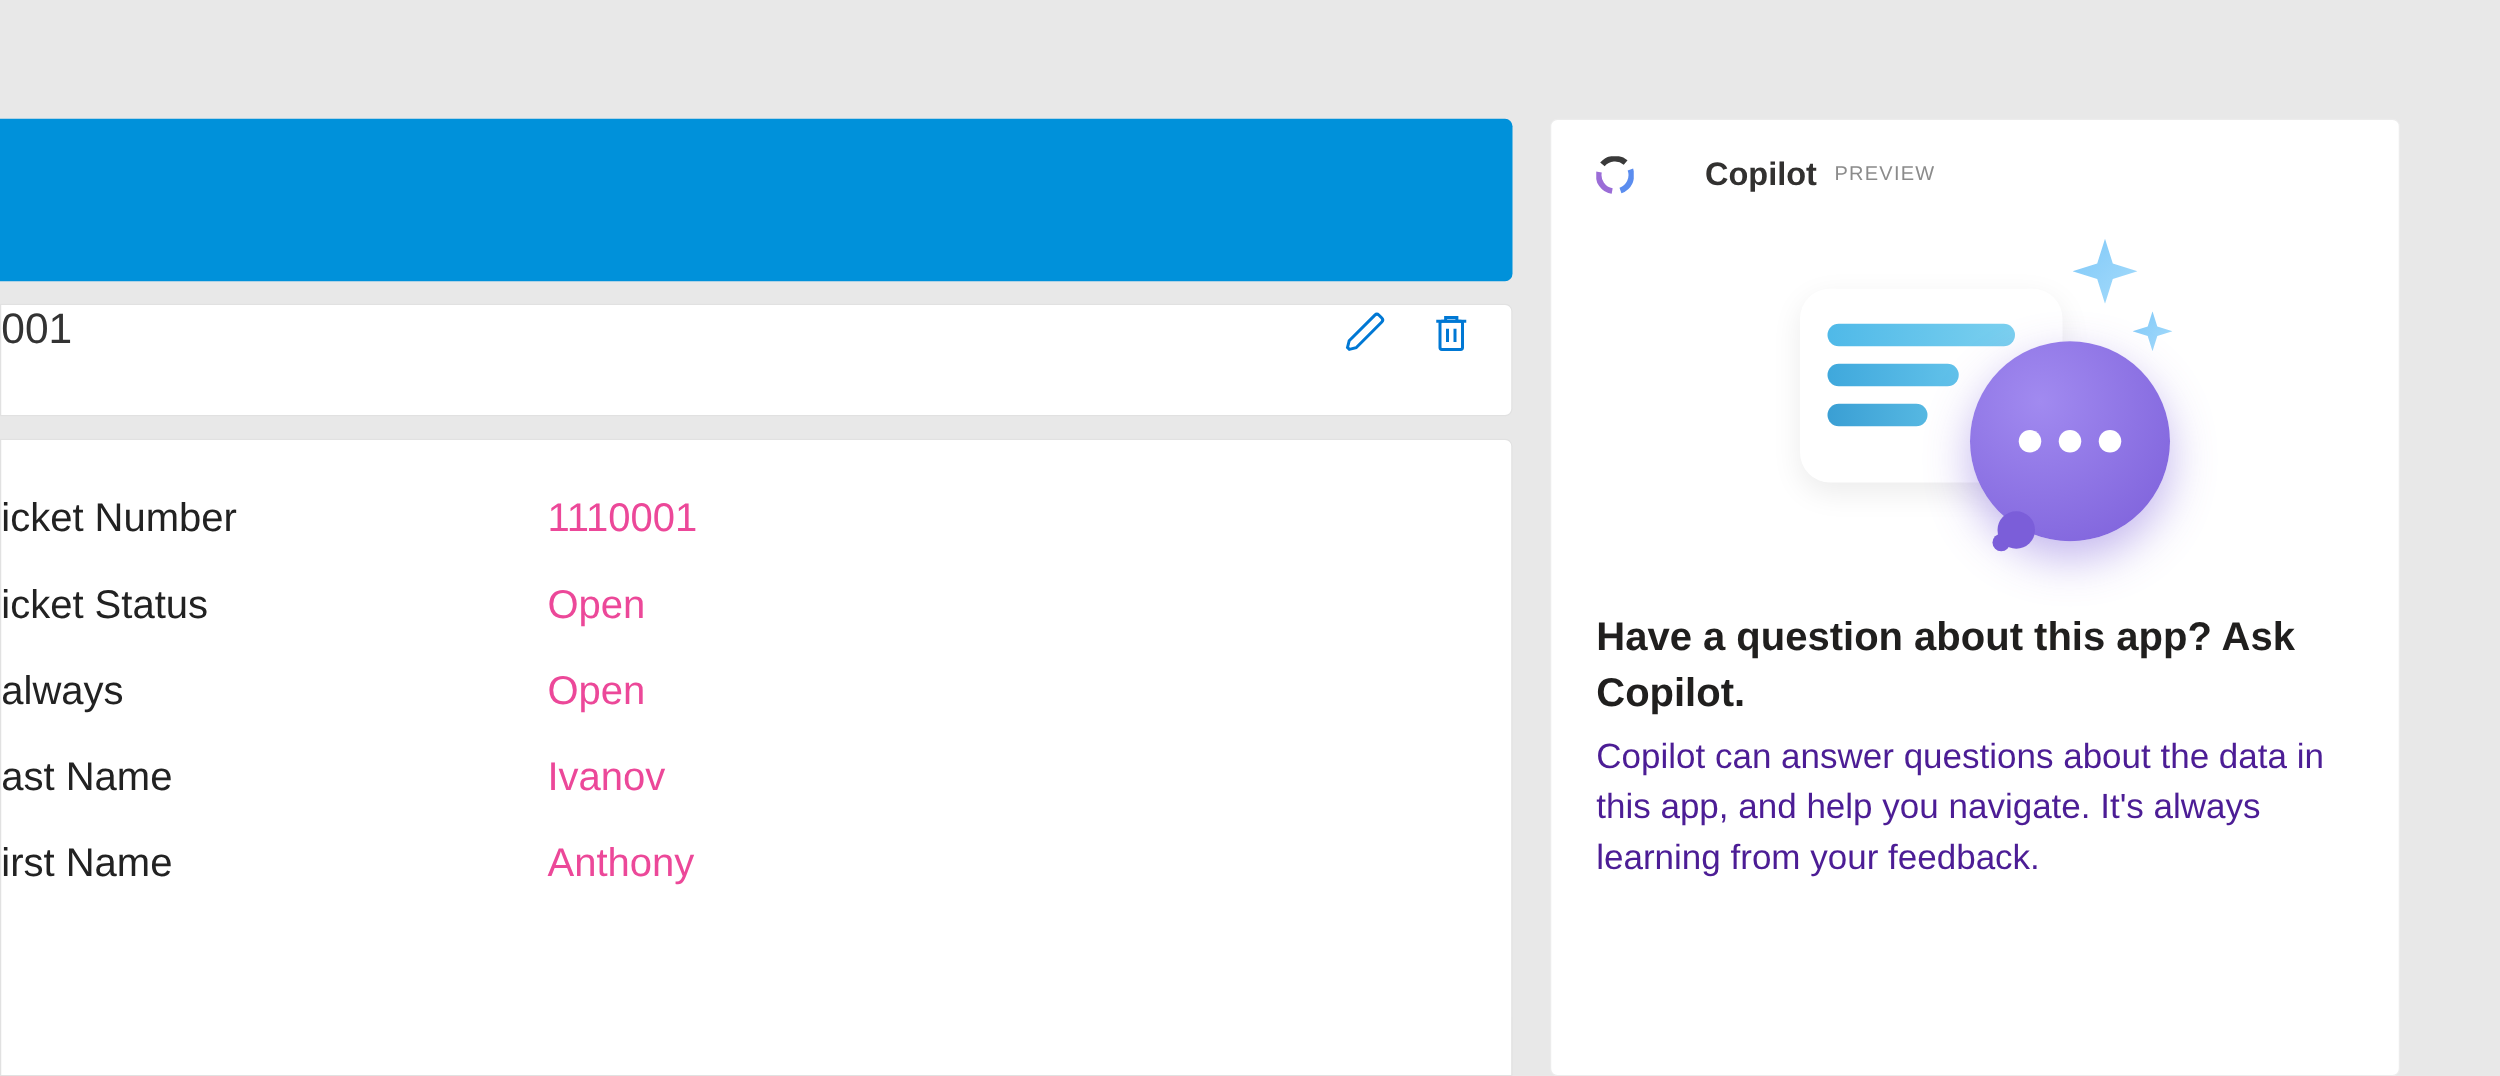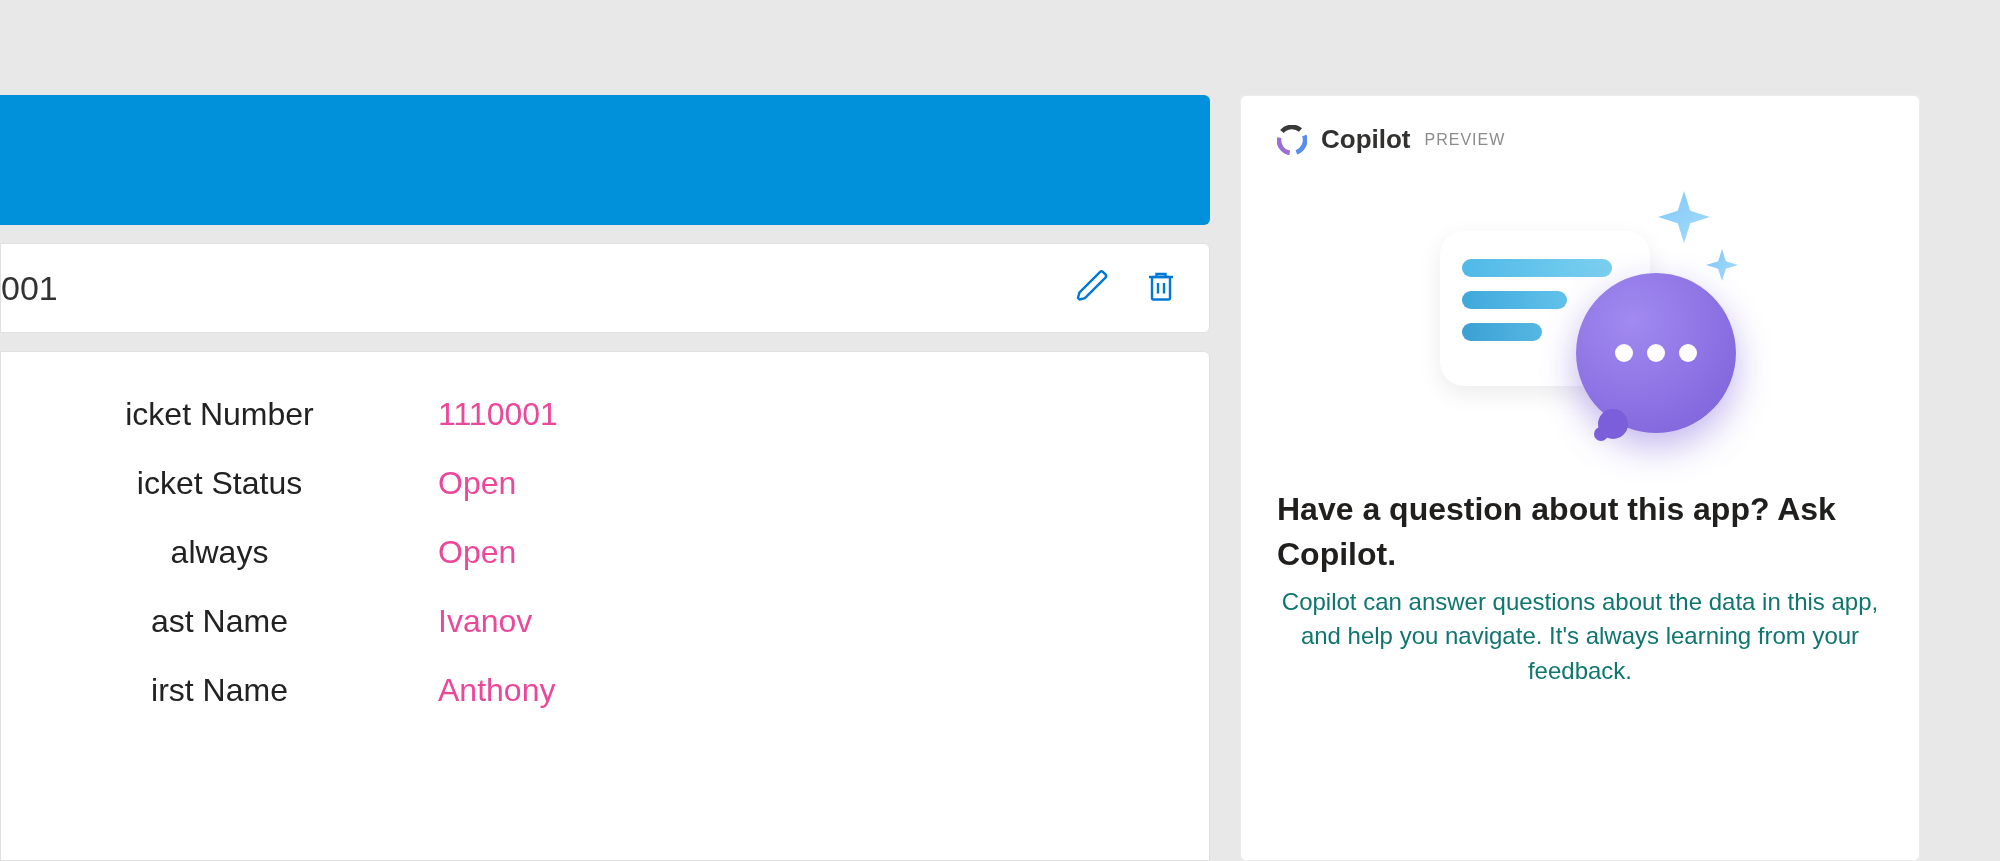"Copilot" .copilot-title { margin-left: none -> 43px }
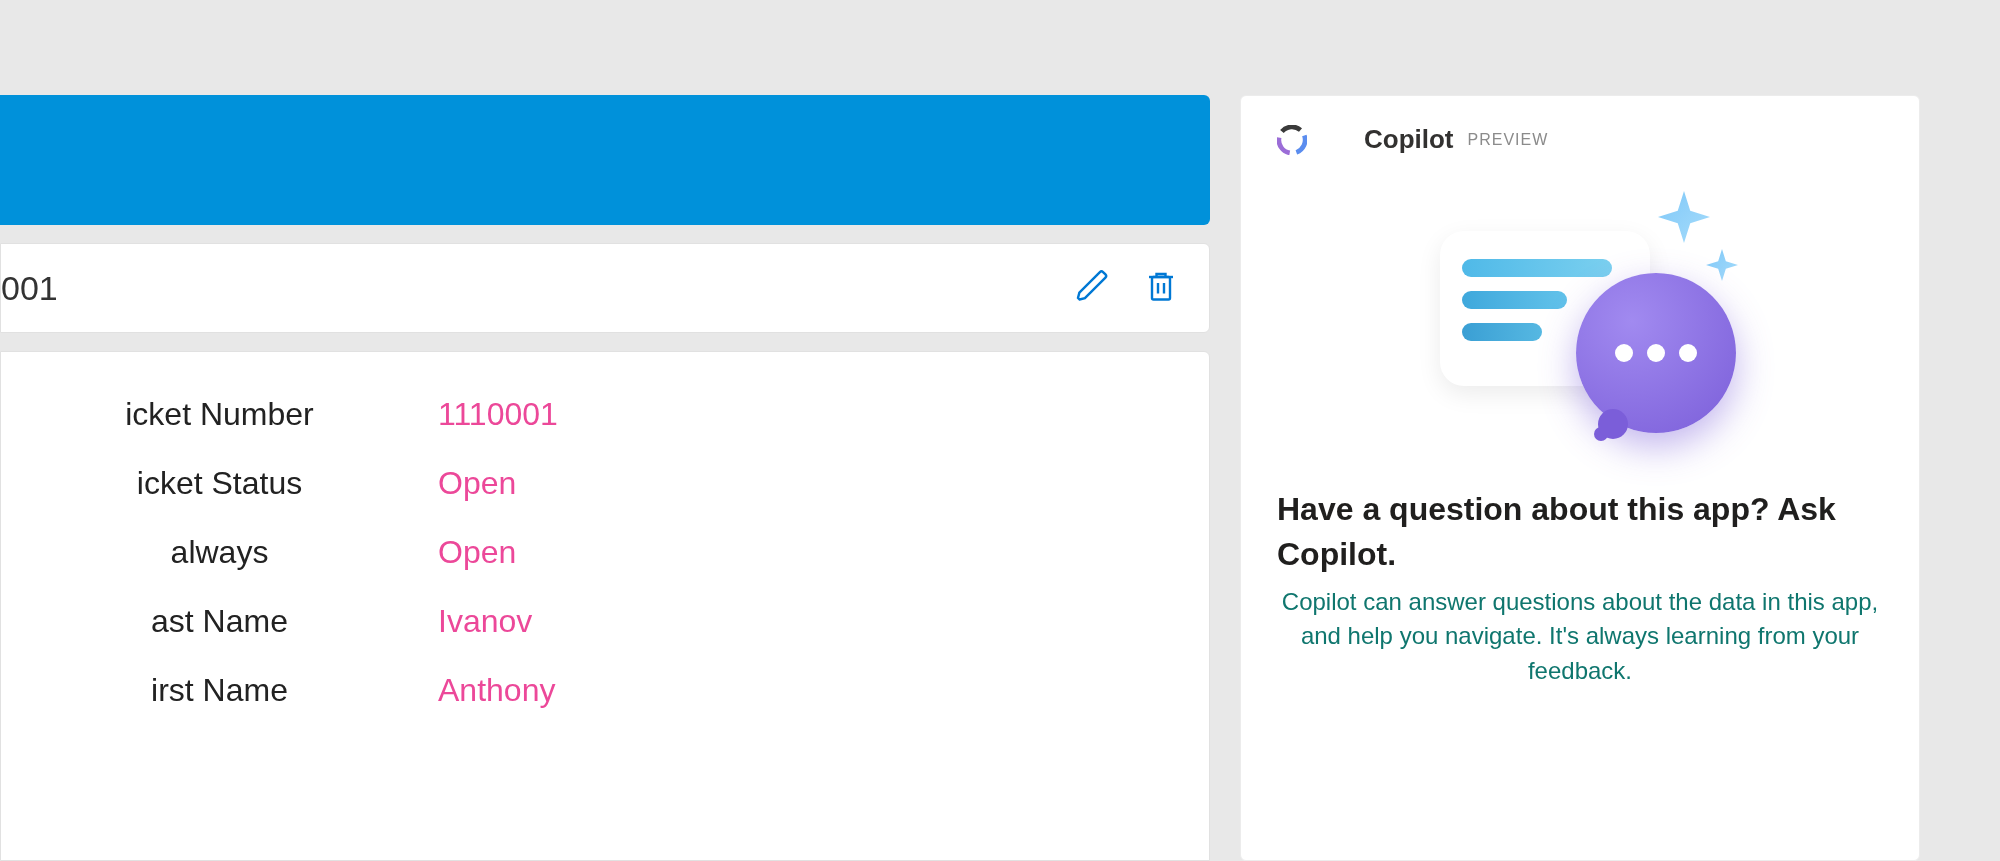"001" .record-header-bar { align-items: center -> none }
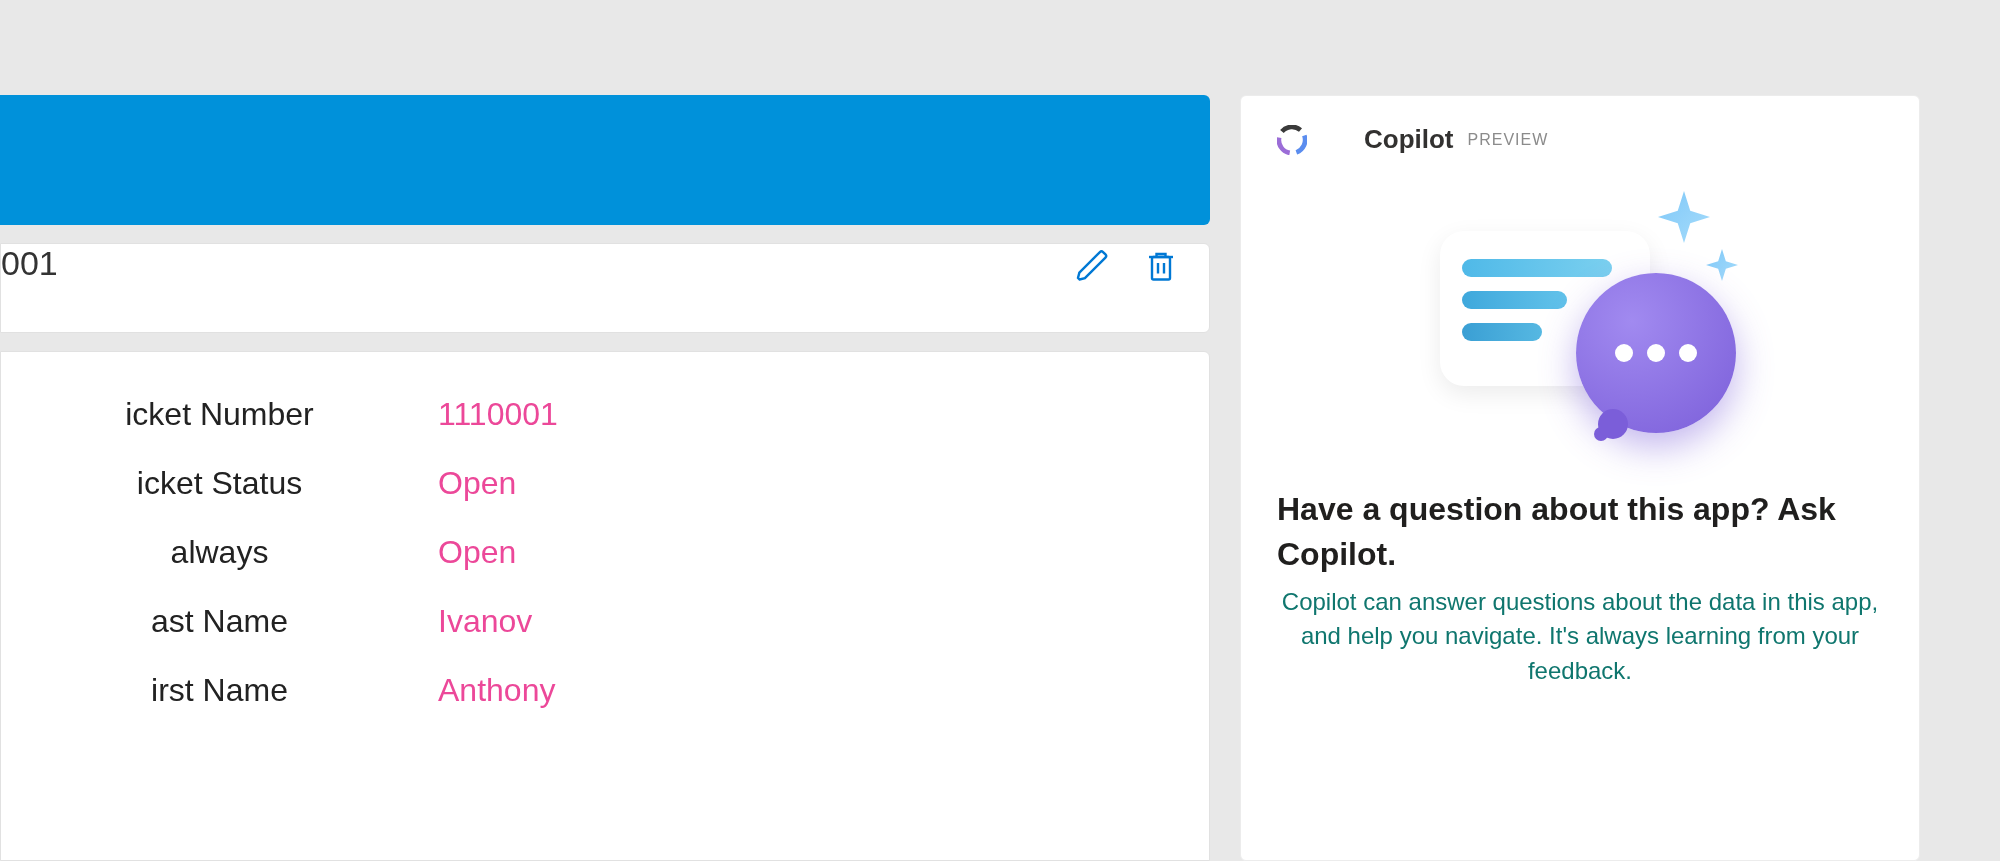"icket Number" .field-label { text-align: center -> left }
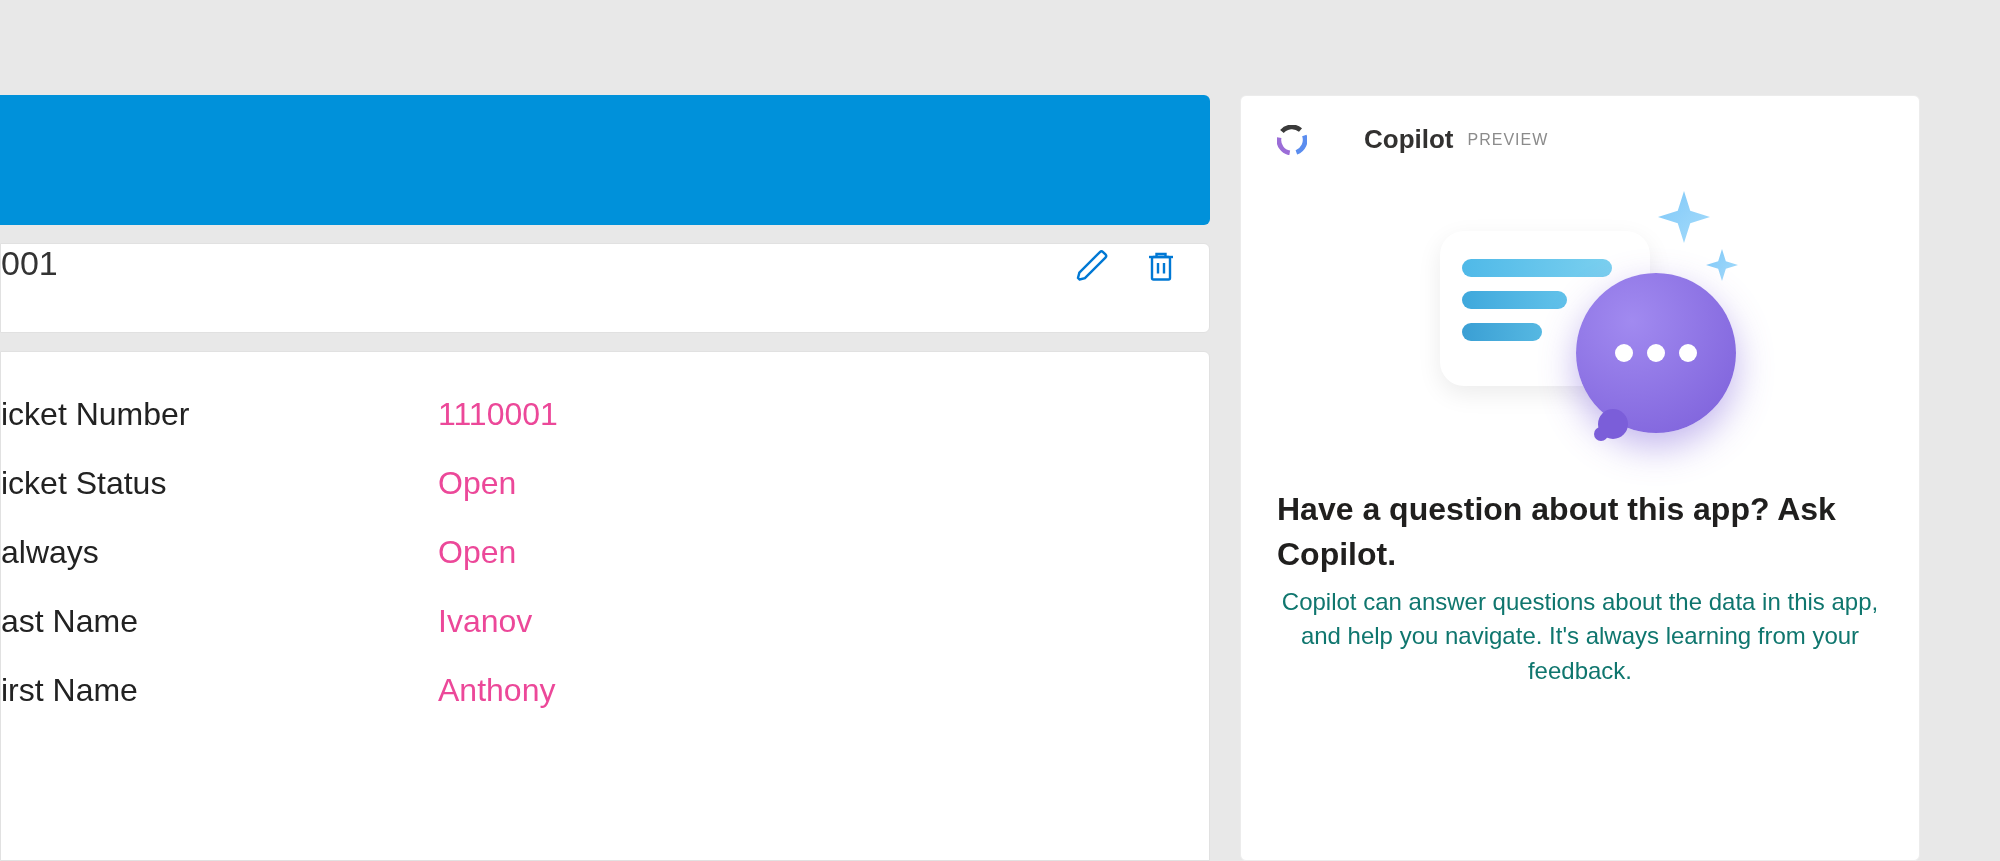"Copilot can answer questions about" .copilot-body { color: #0f766e -> #4c1d95; font-size: 24px -> 28px; text-align: center -> none }
